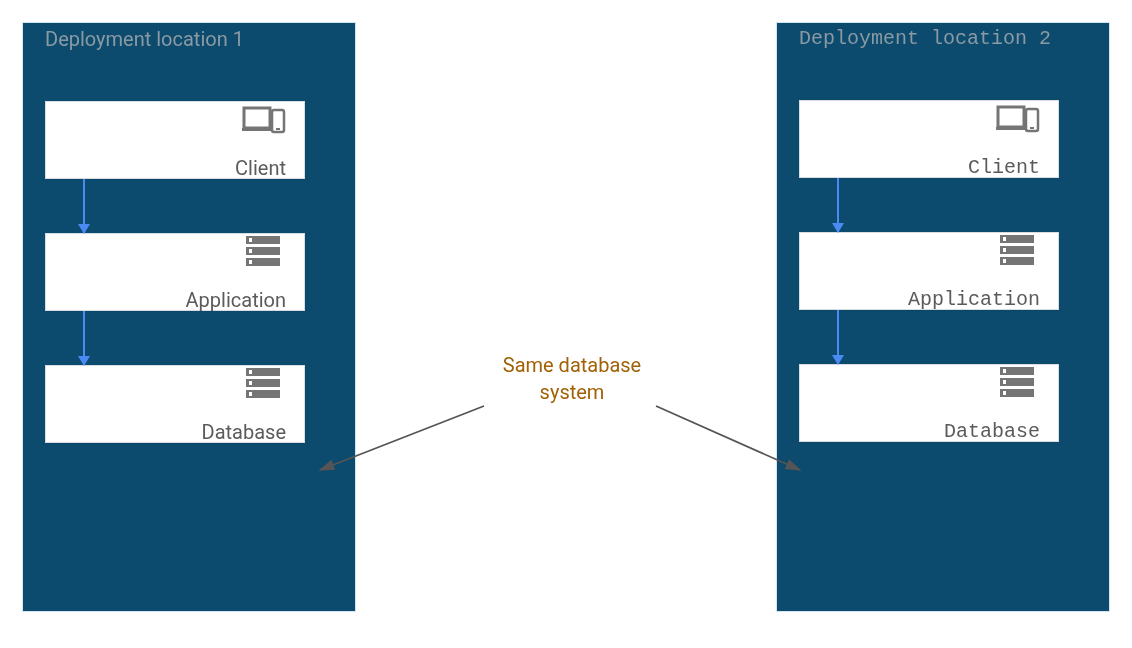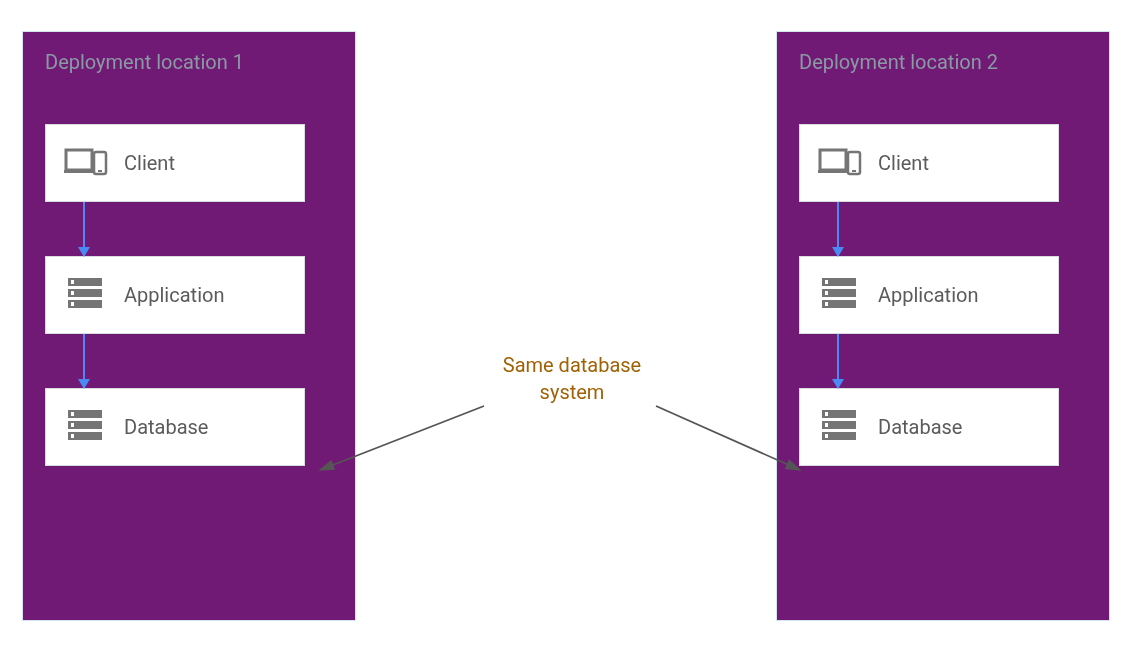"Deployment location 1" .zone { background: #701a75 -> #0c4a6e; margin-top: 9px -> none; padding: 18px 22px -> 4px 22px }
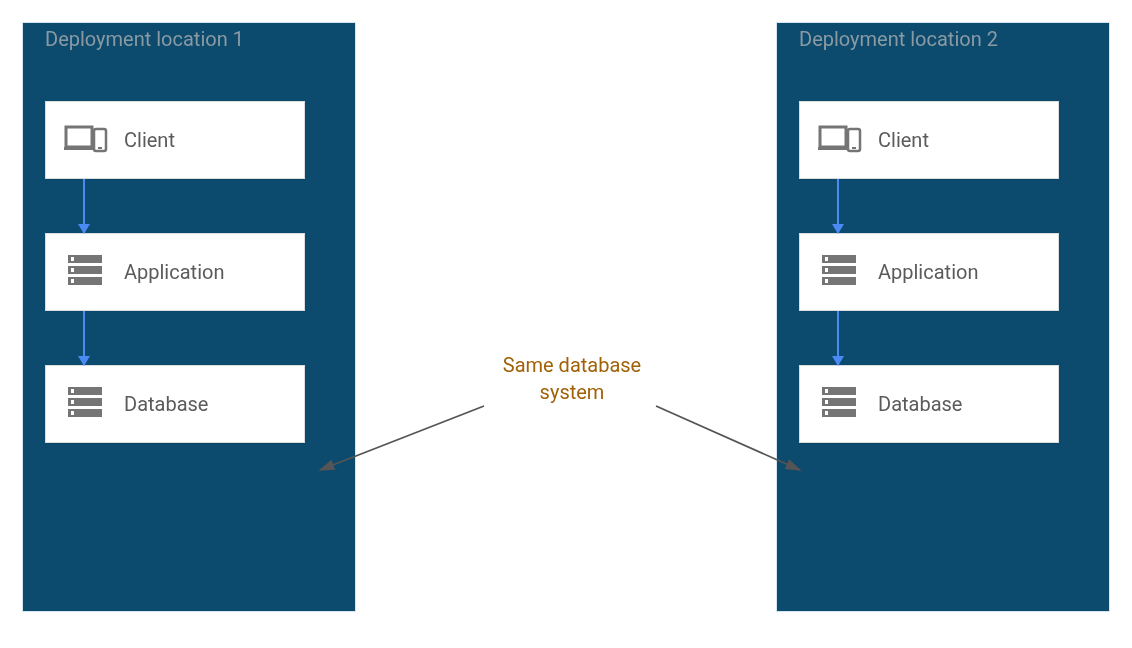"Deployment location 2" div.zone { font-family: none -> Liberation Mono, monospace }
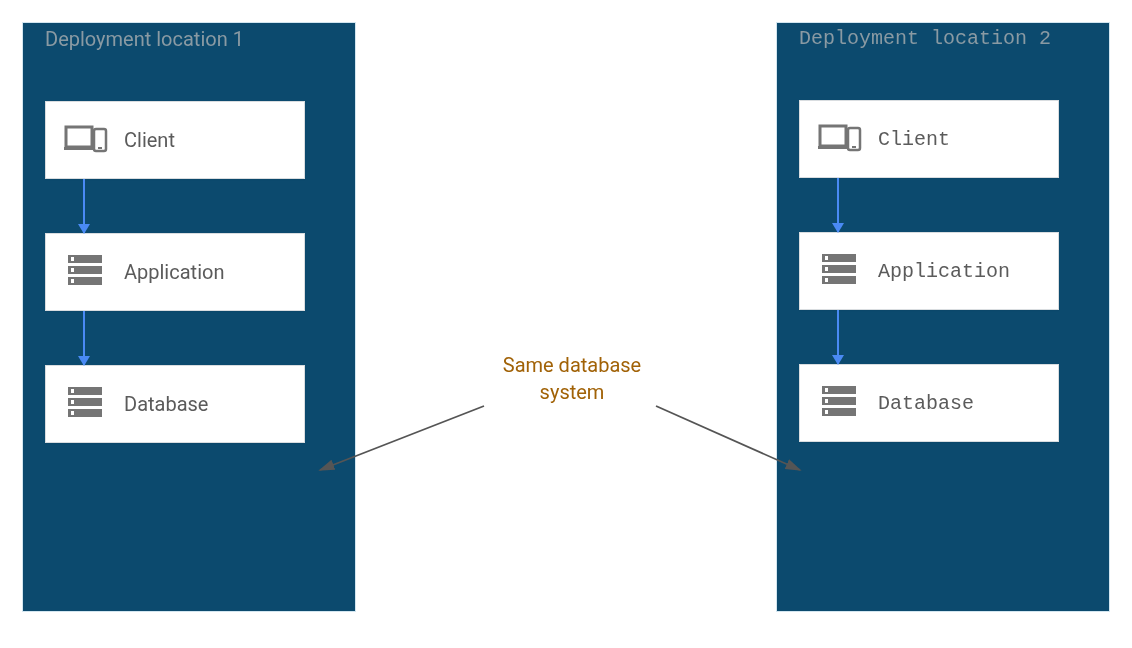"Client" .box { align-items: center -> flex-end; flex-direction: none -> column }
